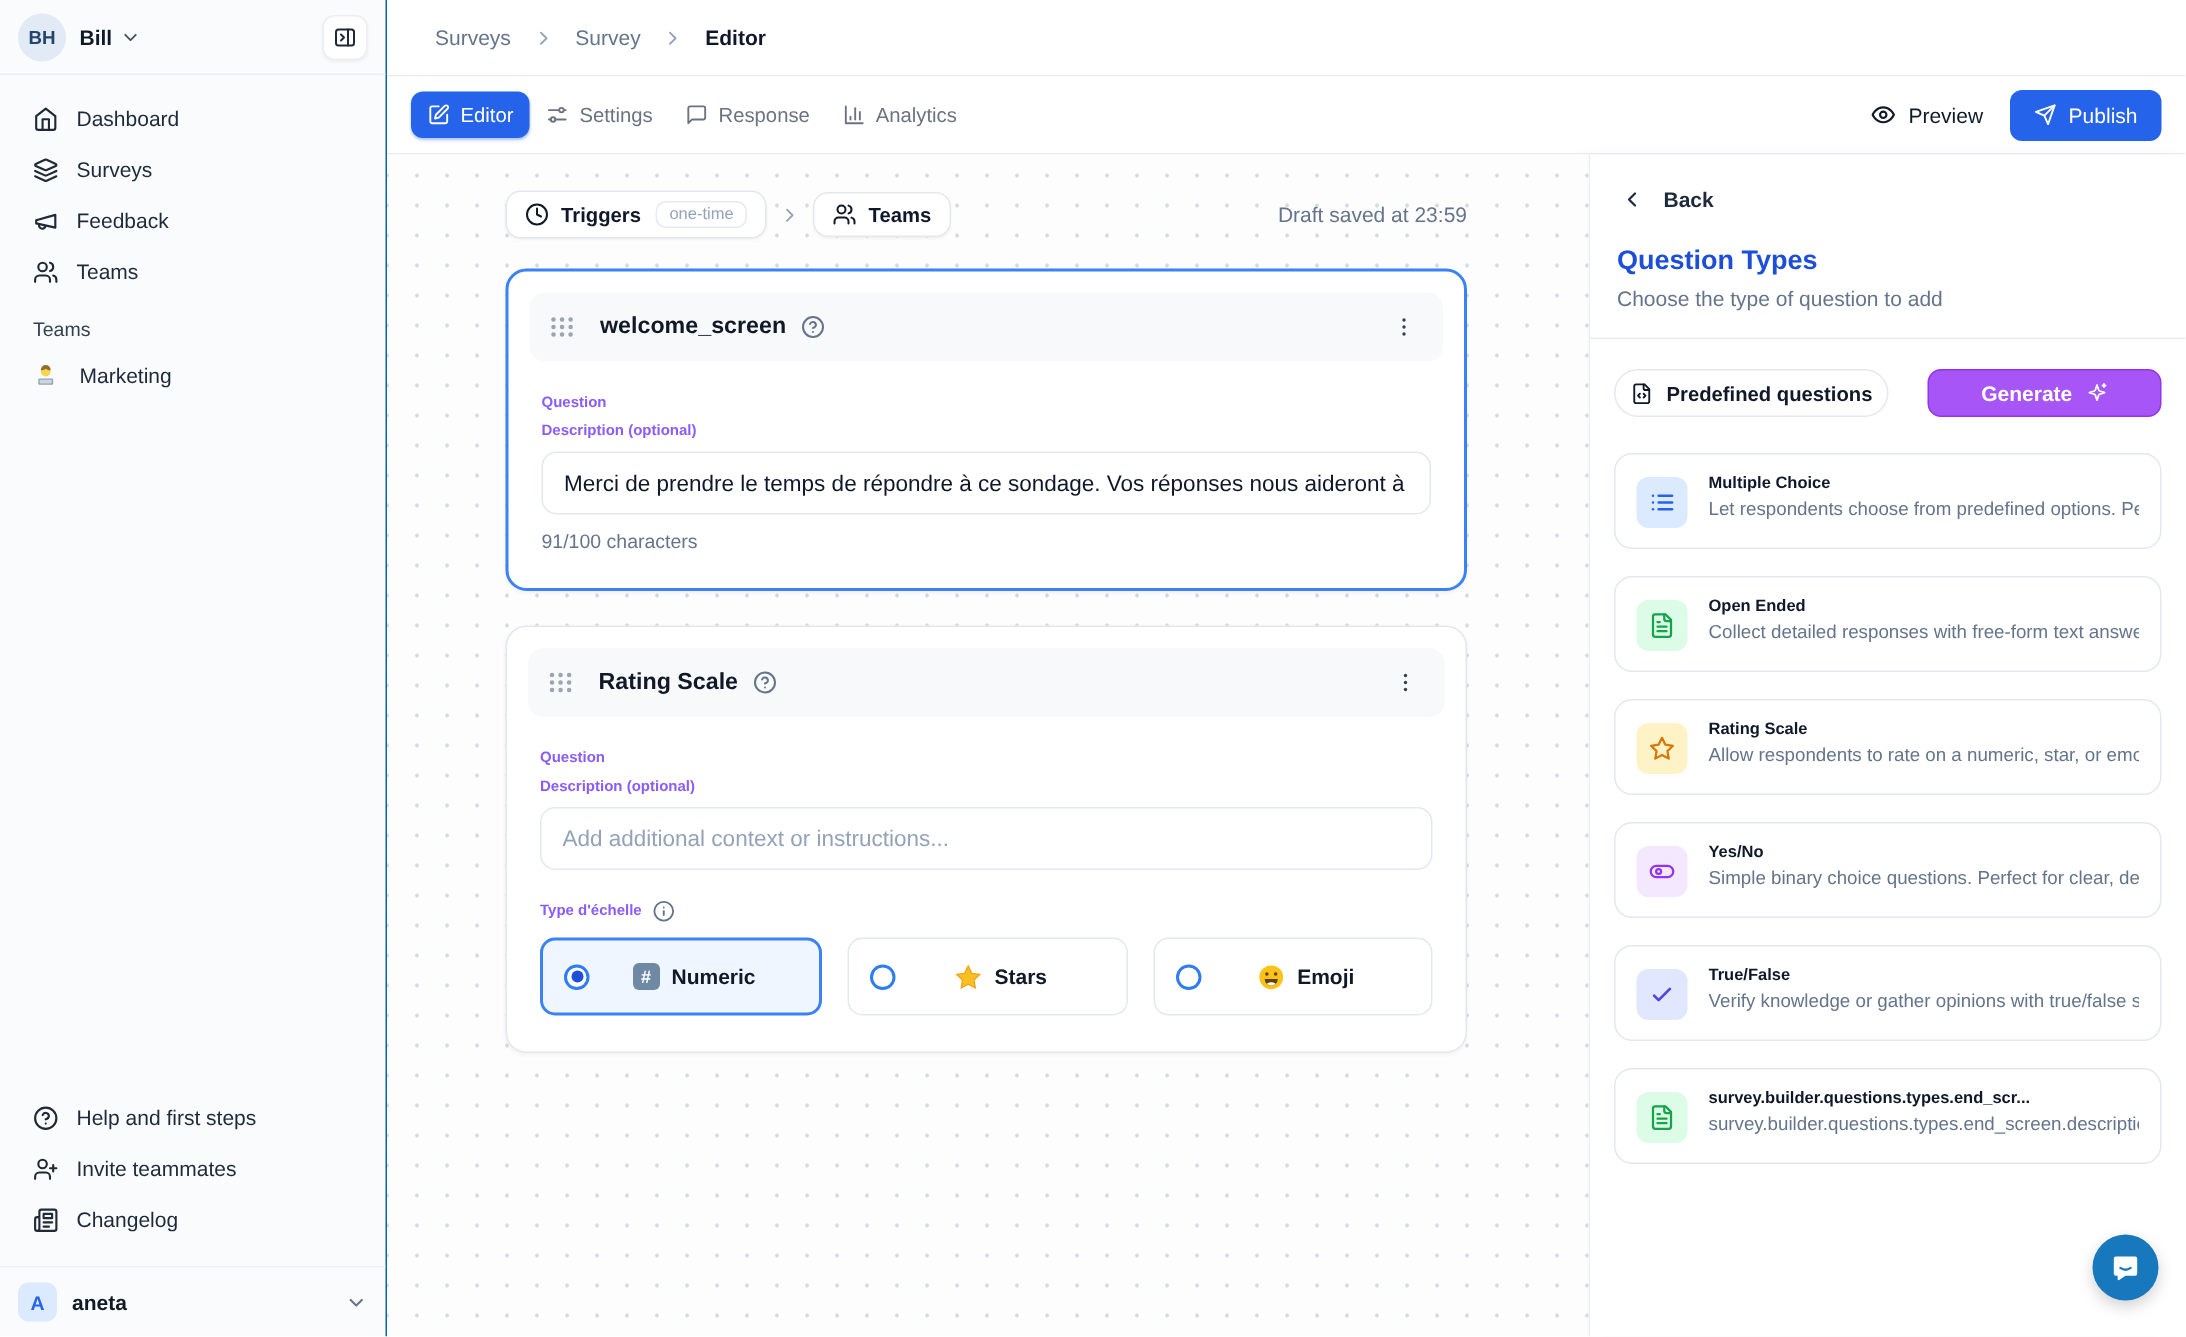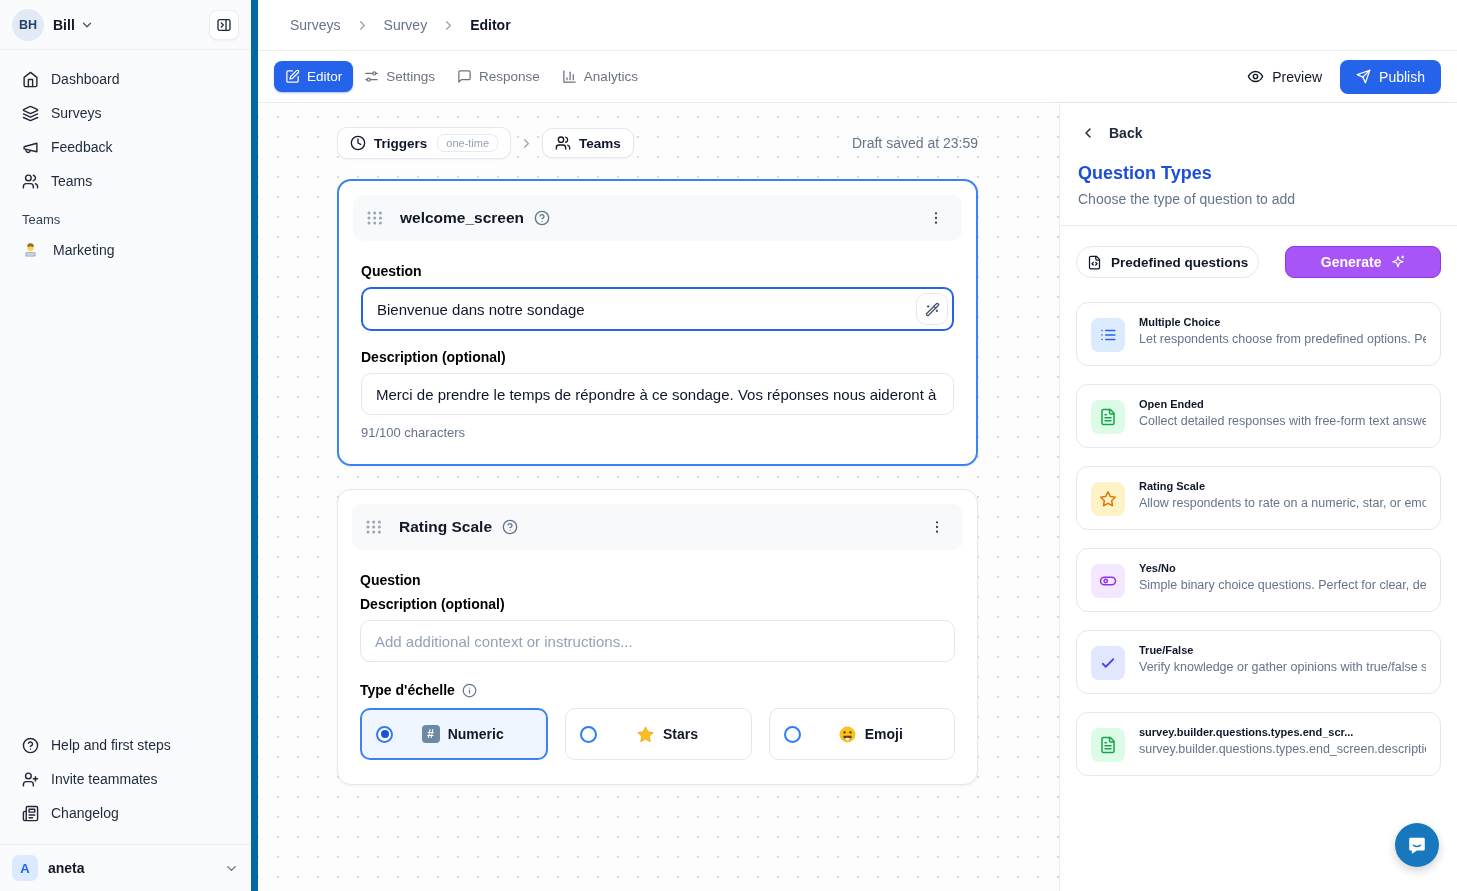"BH" .sidebar { border-right: 7px solid #0369a1 -> 1px solid #0369a1 }
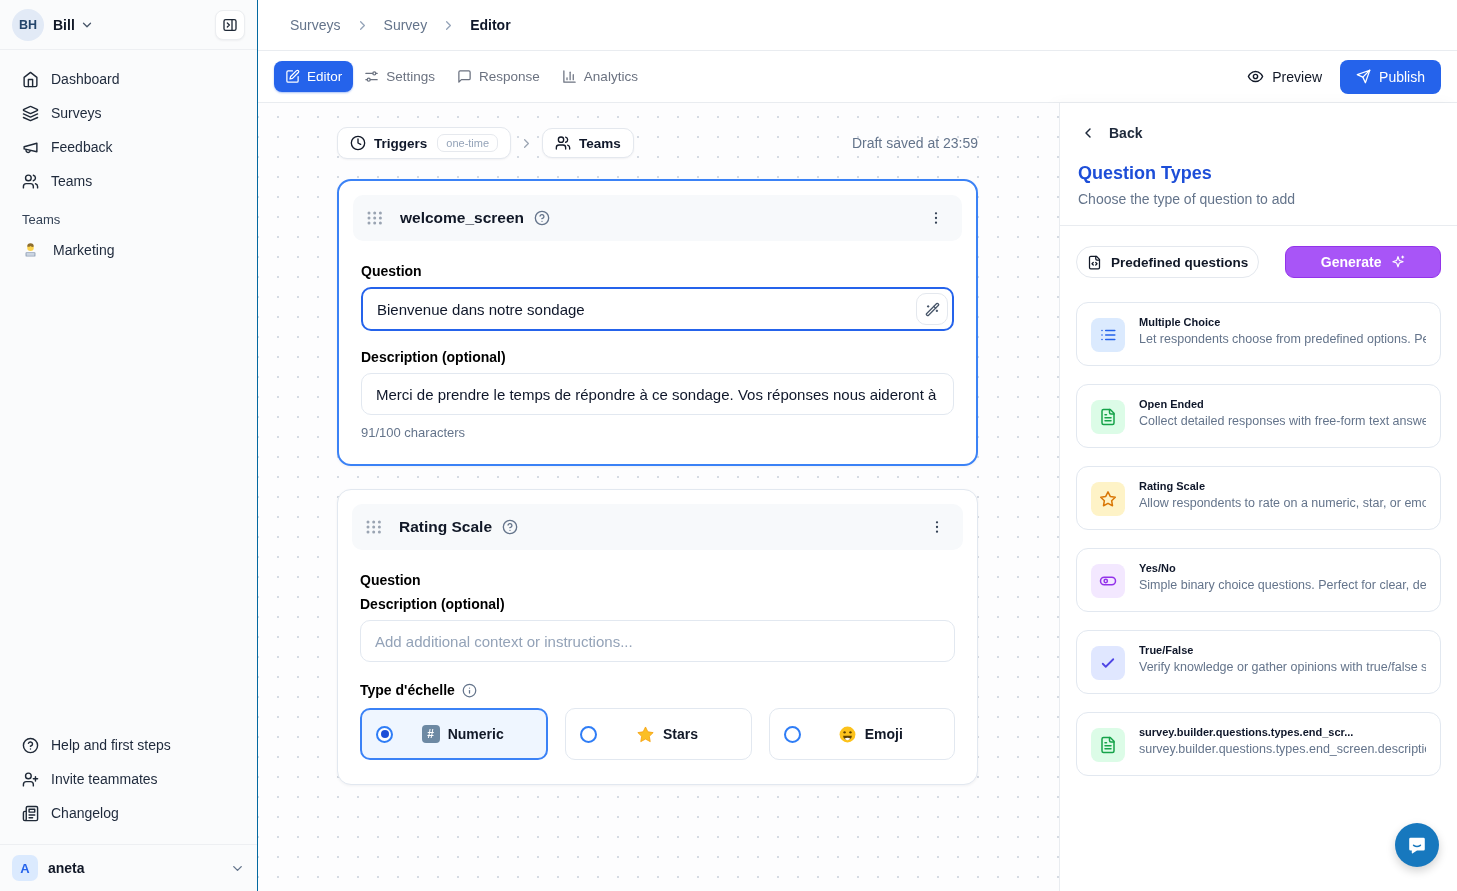"Question" .field-label { color: #000000 -> #8b5cf6; font-size: 14px -> 10px }
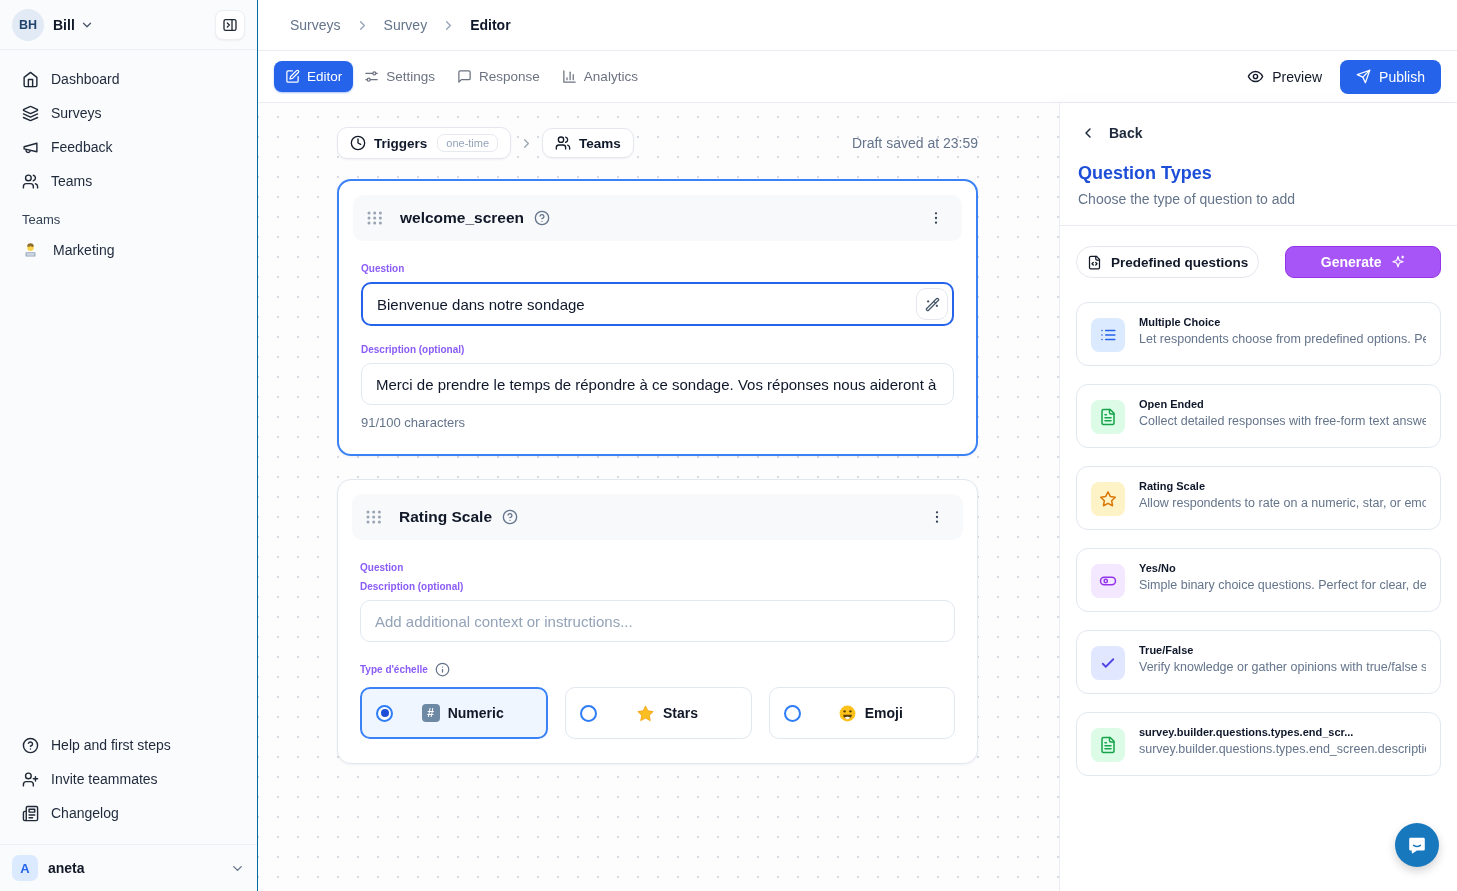"Bienvenue dans notre sondage" div.input-wrap { html: <div> <input> <button> <span> <svg> <path></path> <path></path> <path></path> <path></path> <path></path> <path></path> </svg> </span> </button> </div> -> none }
